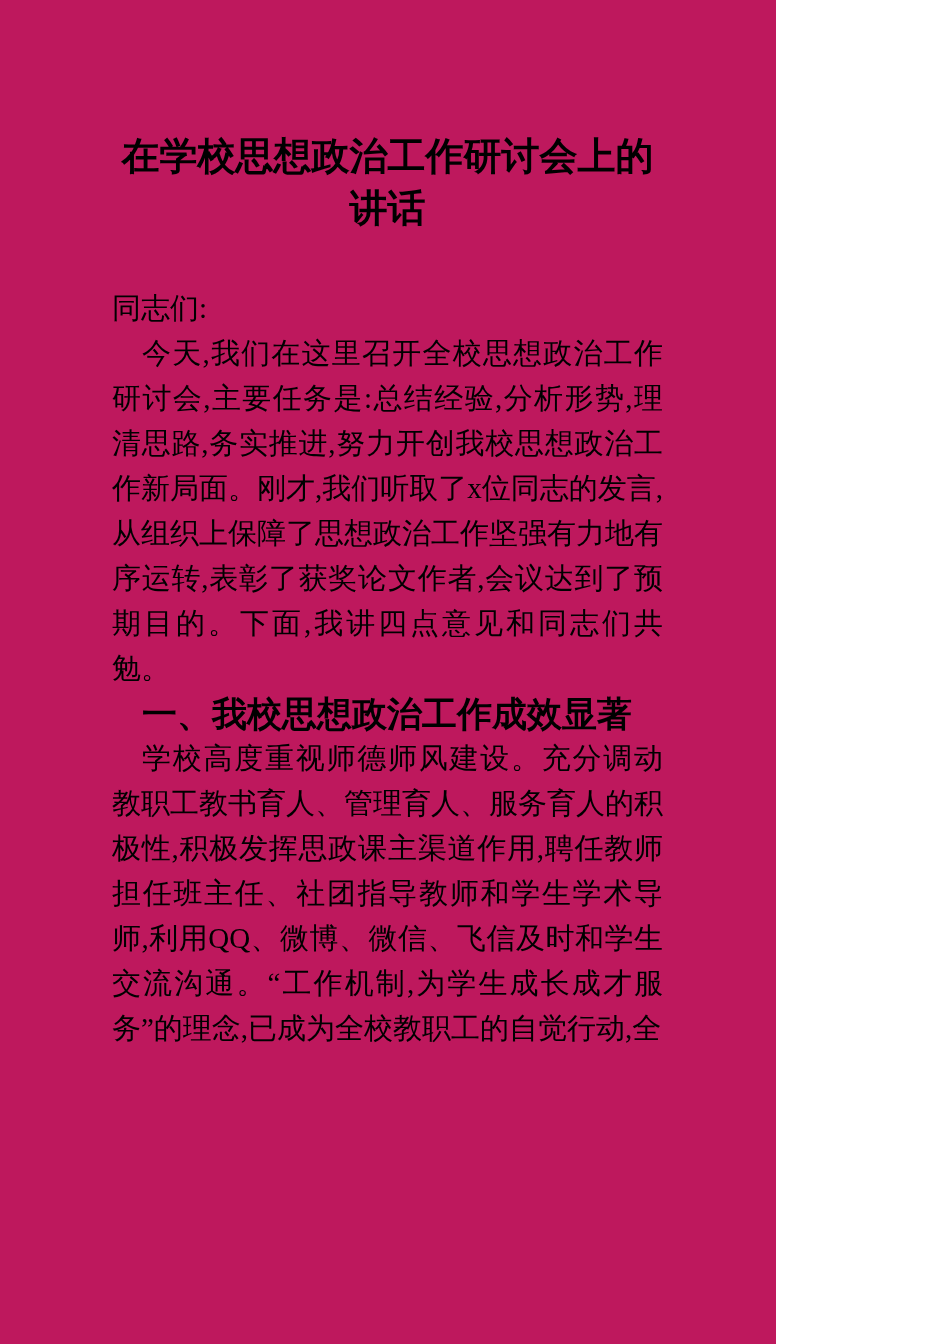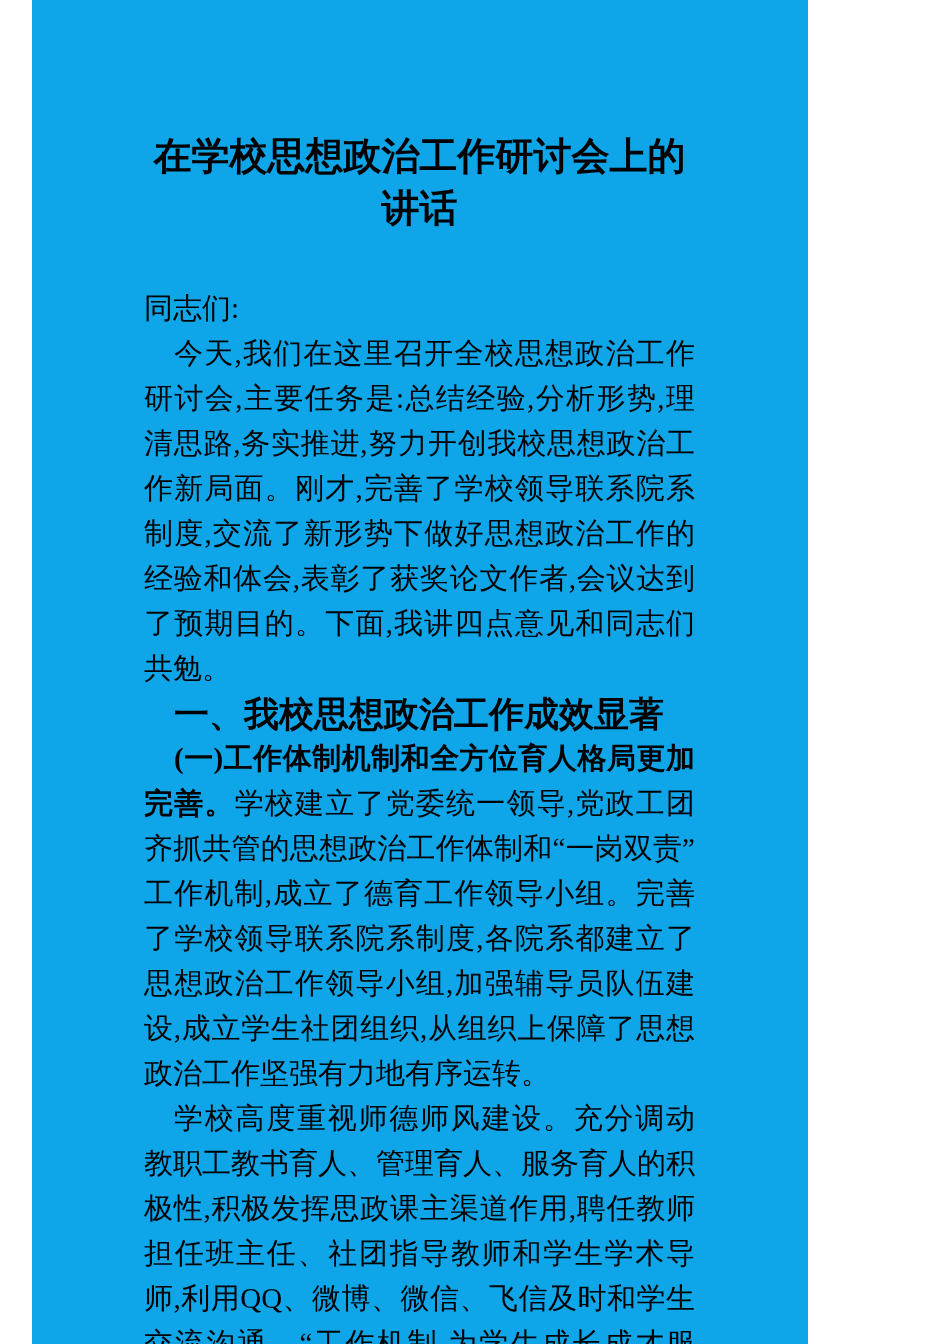"在学校思想政治工作研讨会上的讲话" .page { background: #0ea5e9 -> #be185d; margin-left: 32px -> none }
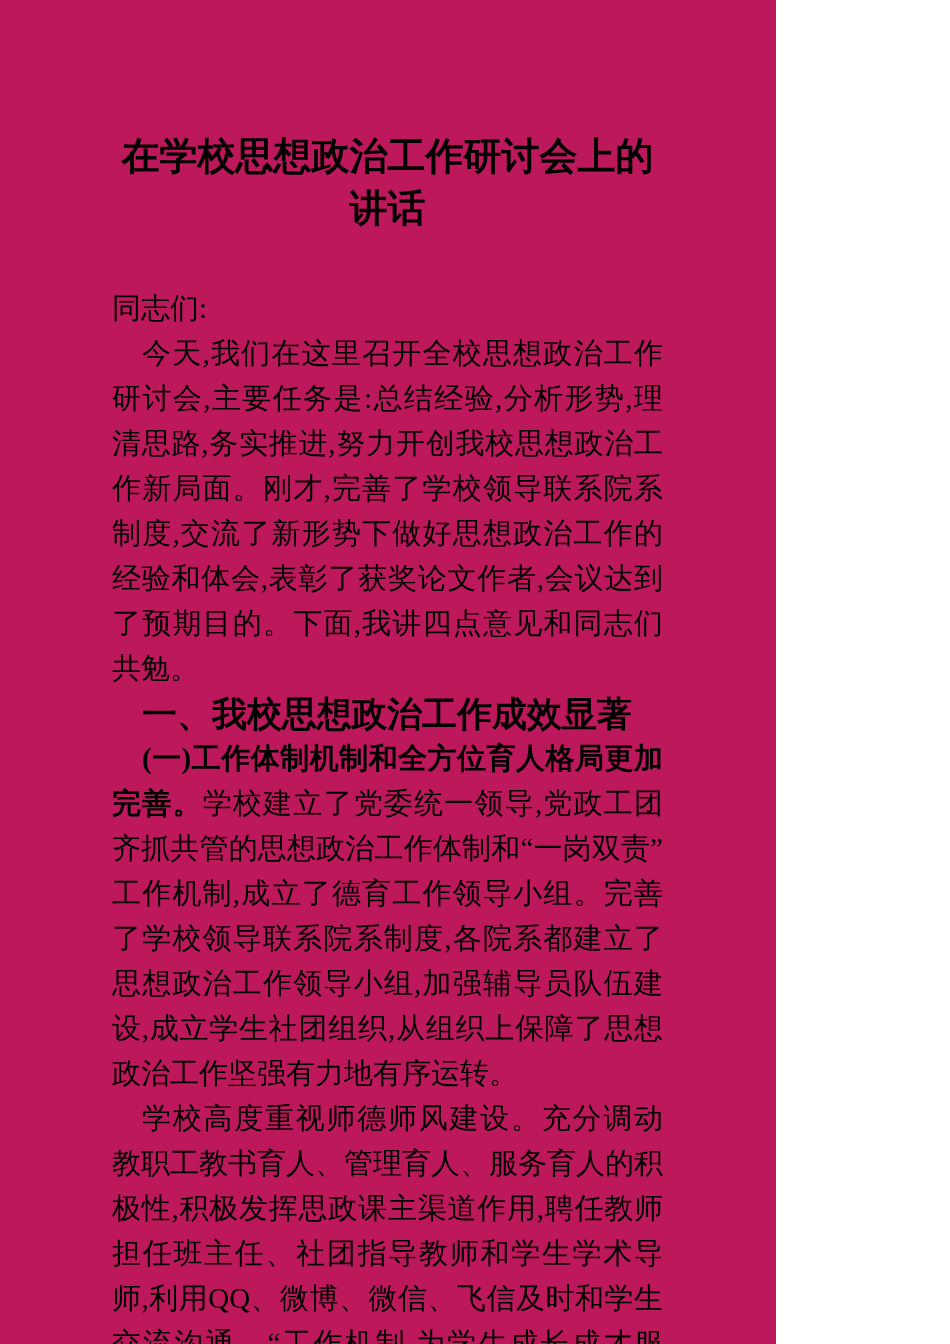"今天,我们在这里召开全校思想政治工作研讨会,主要任务是:总结经验,分析形势,理清" p { text: ,完善了学校领导联系院系制度,交流了新形势下做好思想政治工作的经验和体会 -> ,我们听取了x位同志的发言,从组织上保障了思想政治工作坚强有力地有序运转 }
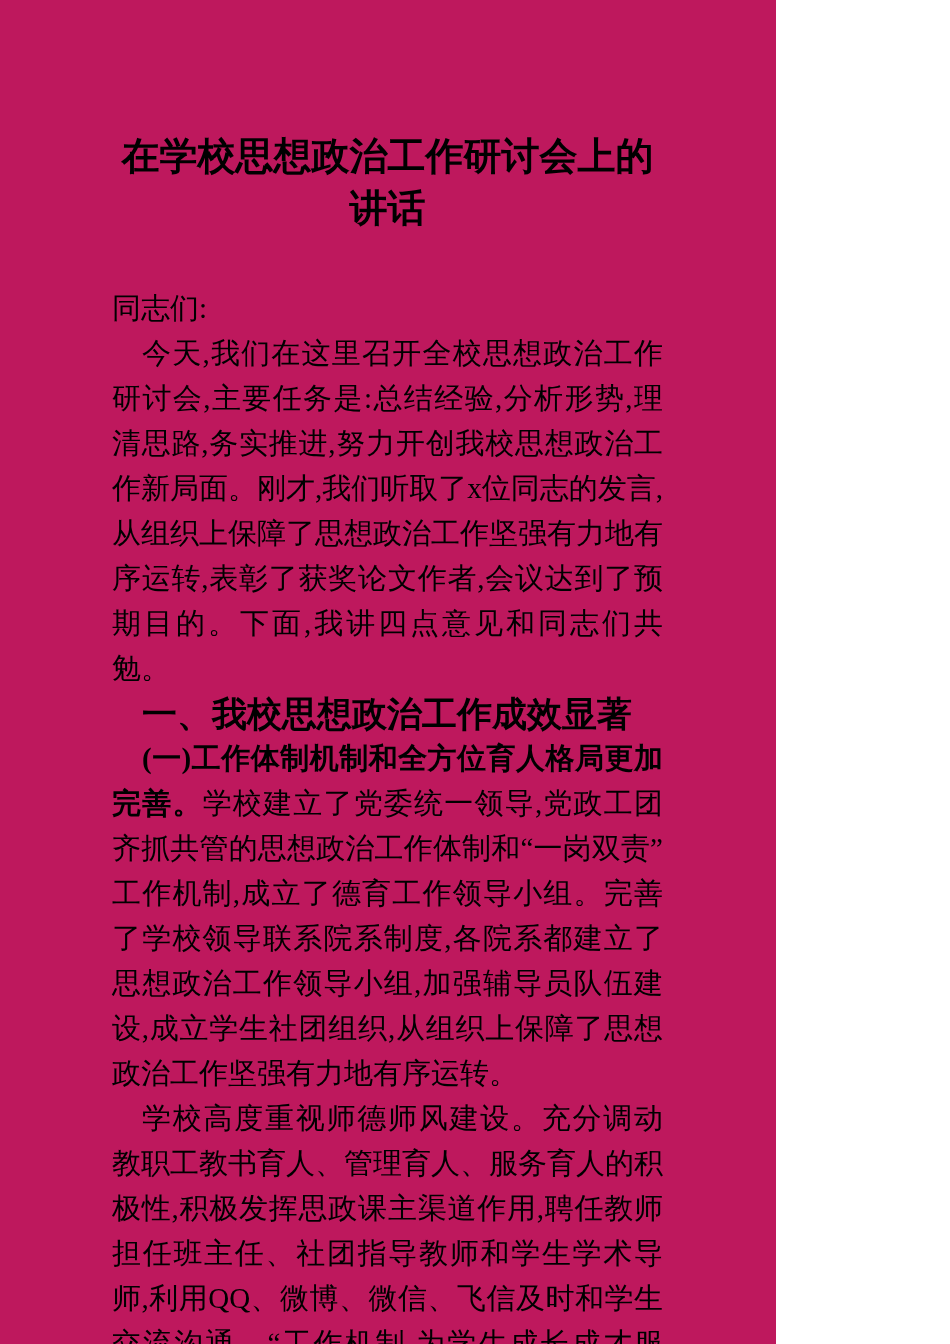"(一)工作体制机制和全方位育人格局更加完善。学校建立了党委统一领导,党政工团齐抓" p { html: <p><span>(一)工作体制机制和全方位育人格局更加完善。</span><span>学校建立了党委统一领导,党政工团齐抓共管的思想政治工作体制和“一岗双责”工作机制,成立了德育工作领导小组。完善了学校领导联系院系制度,各院系都建立了思想政治工作领导小组,加强辅导员队伍建设,成立学生社团组织,从组织上保障了思想政治工作坚强有力地有序运转。</span></p> -> none }
